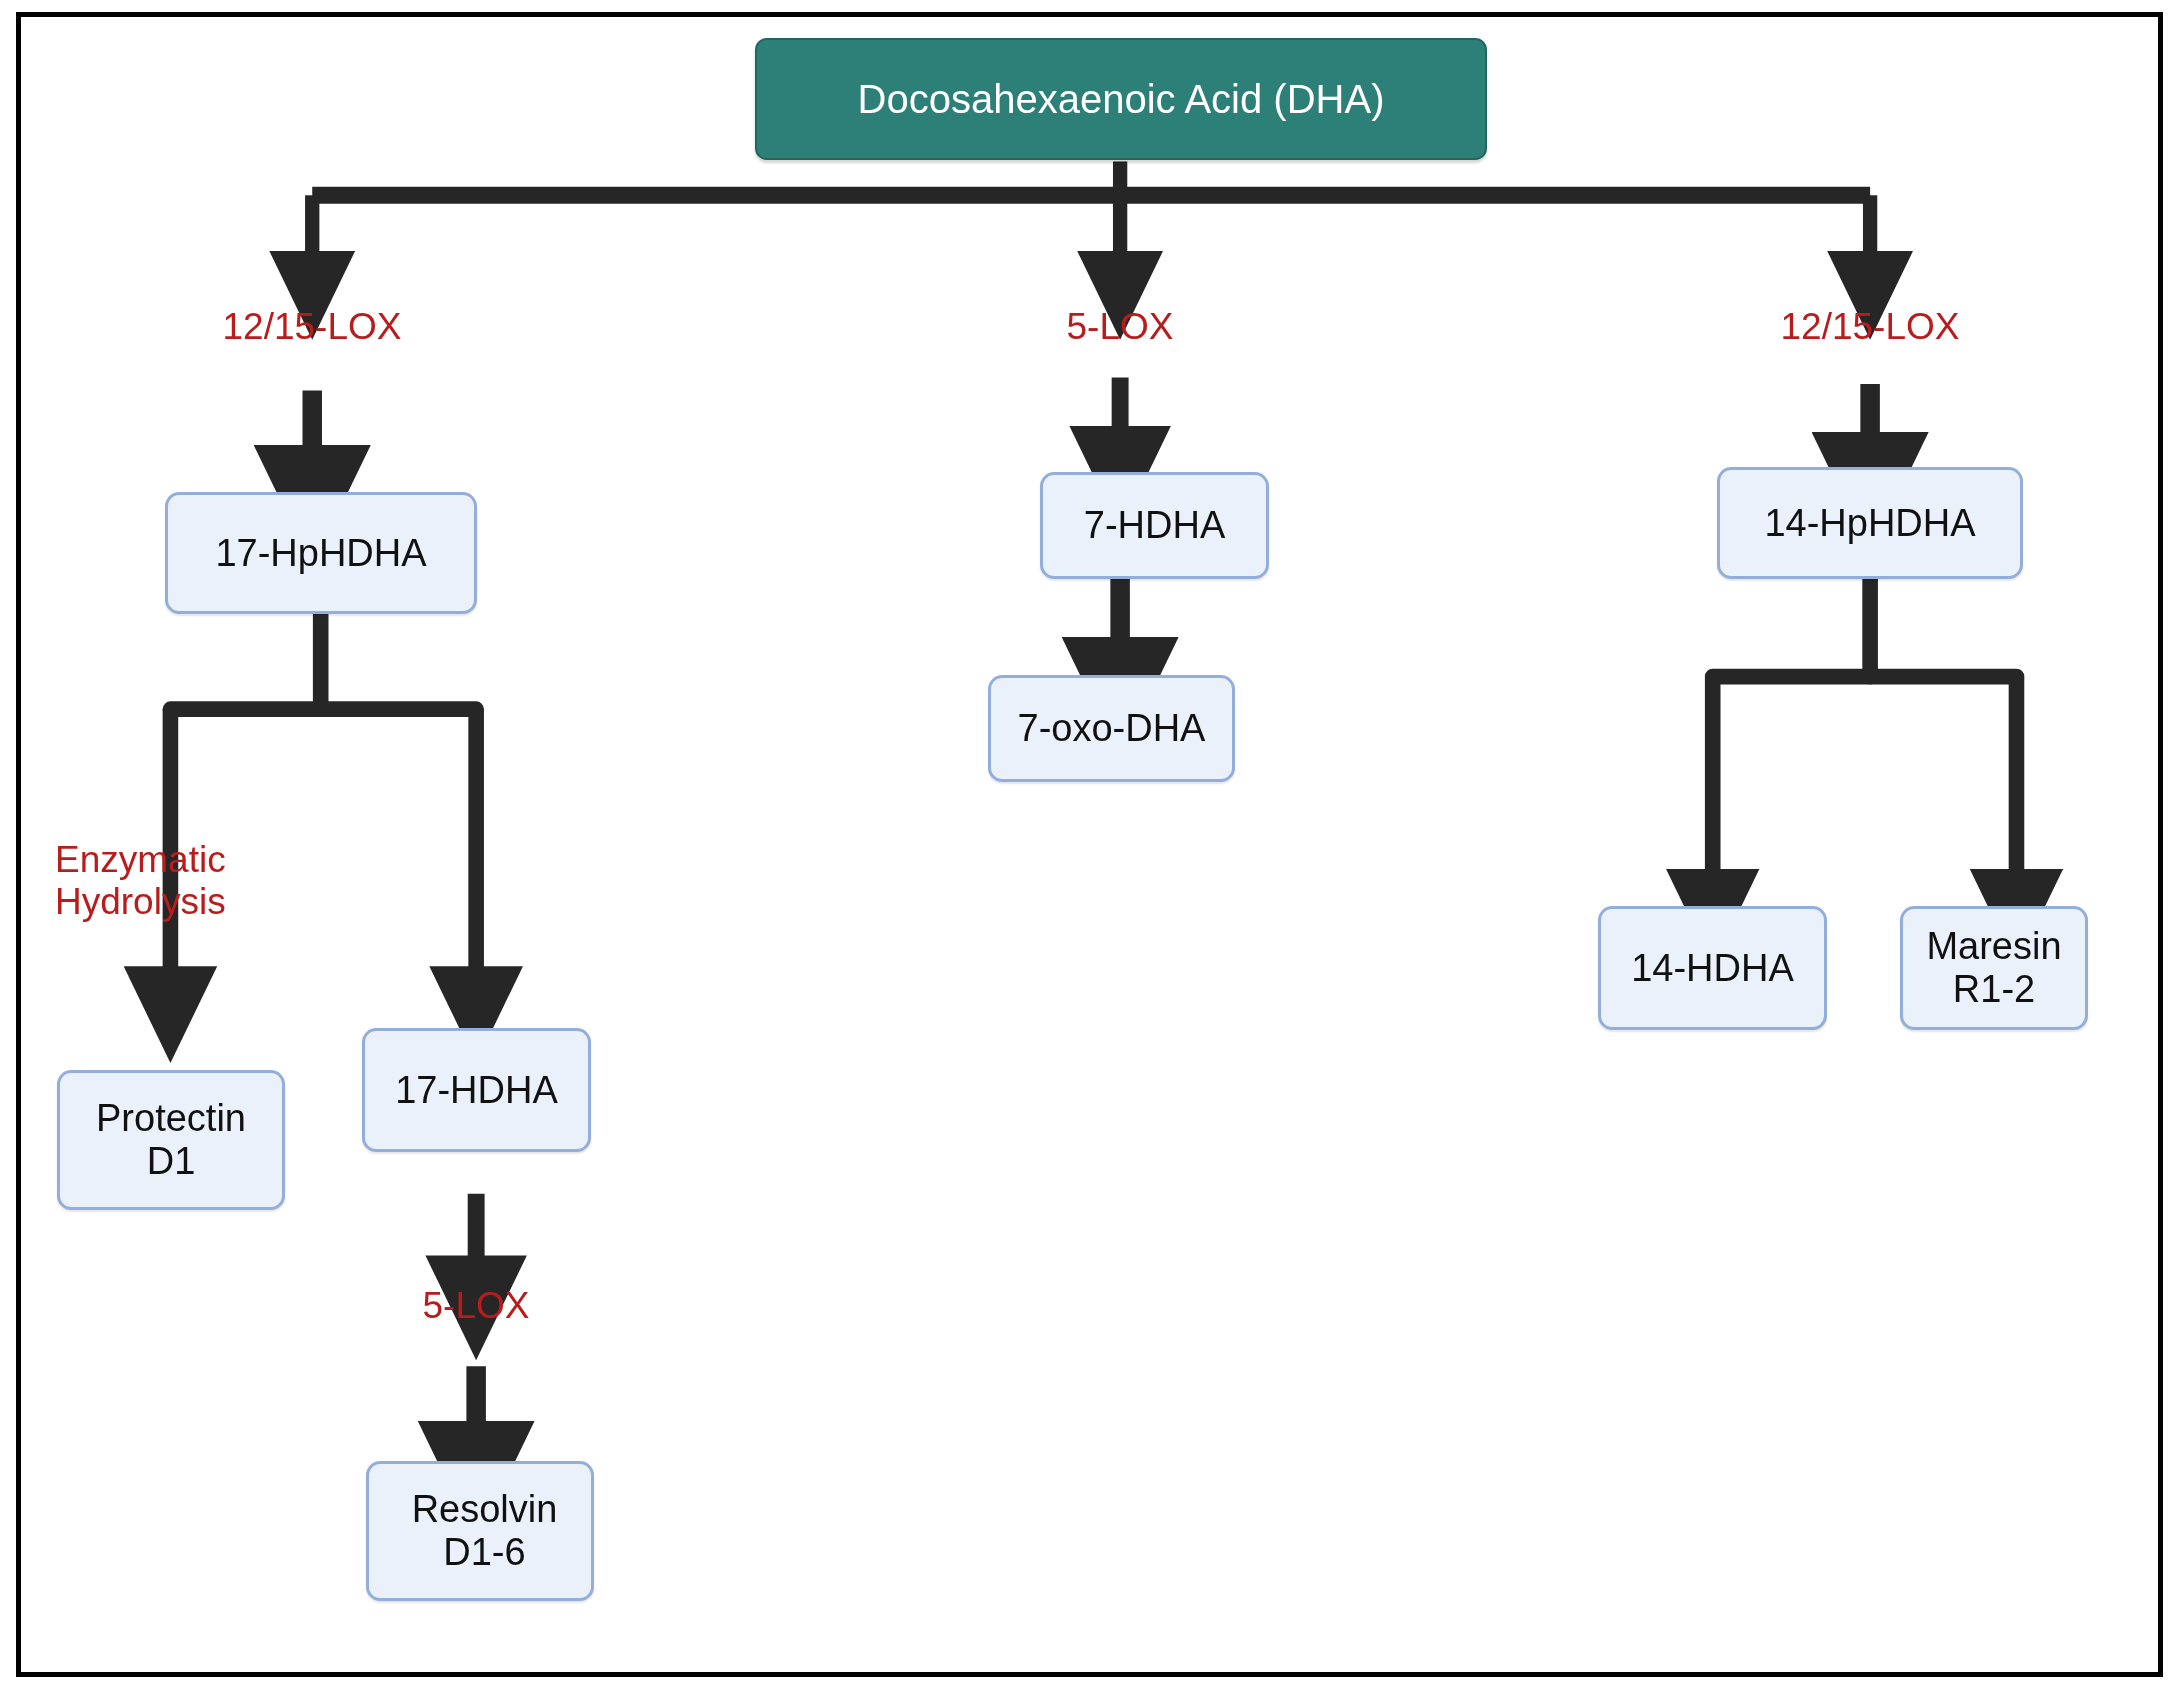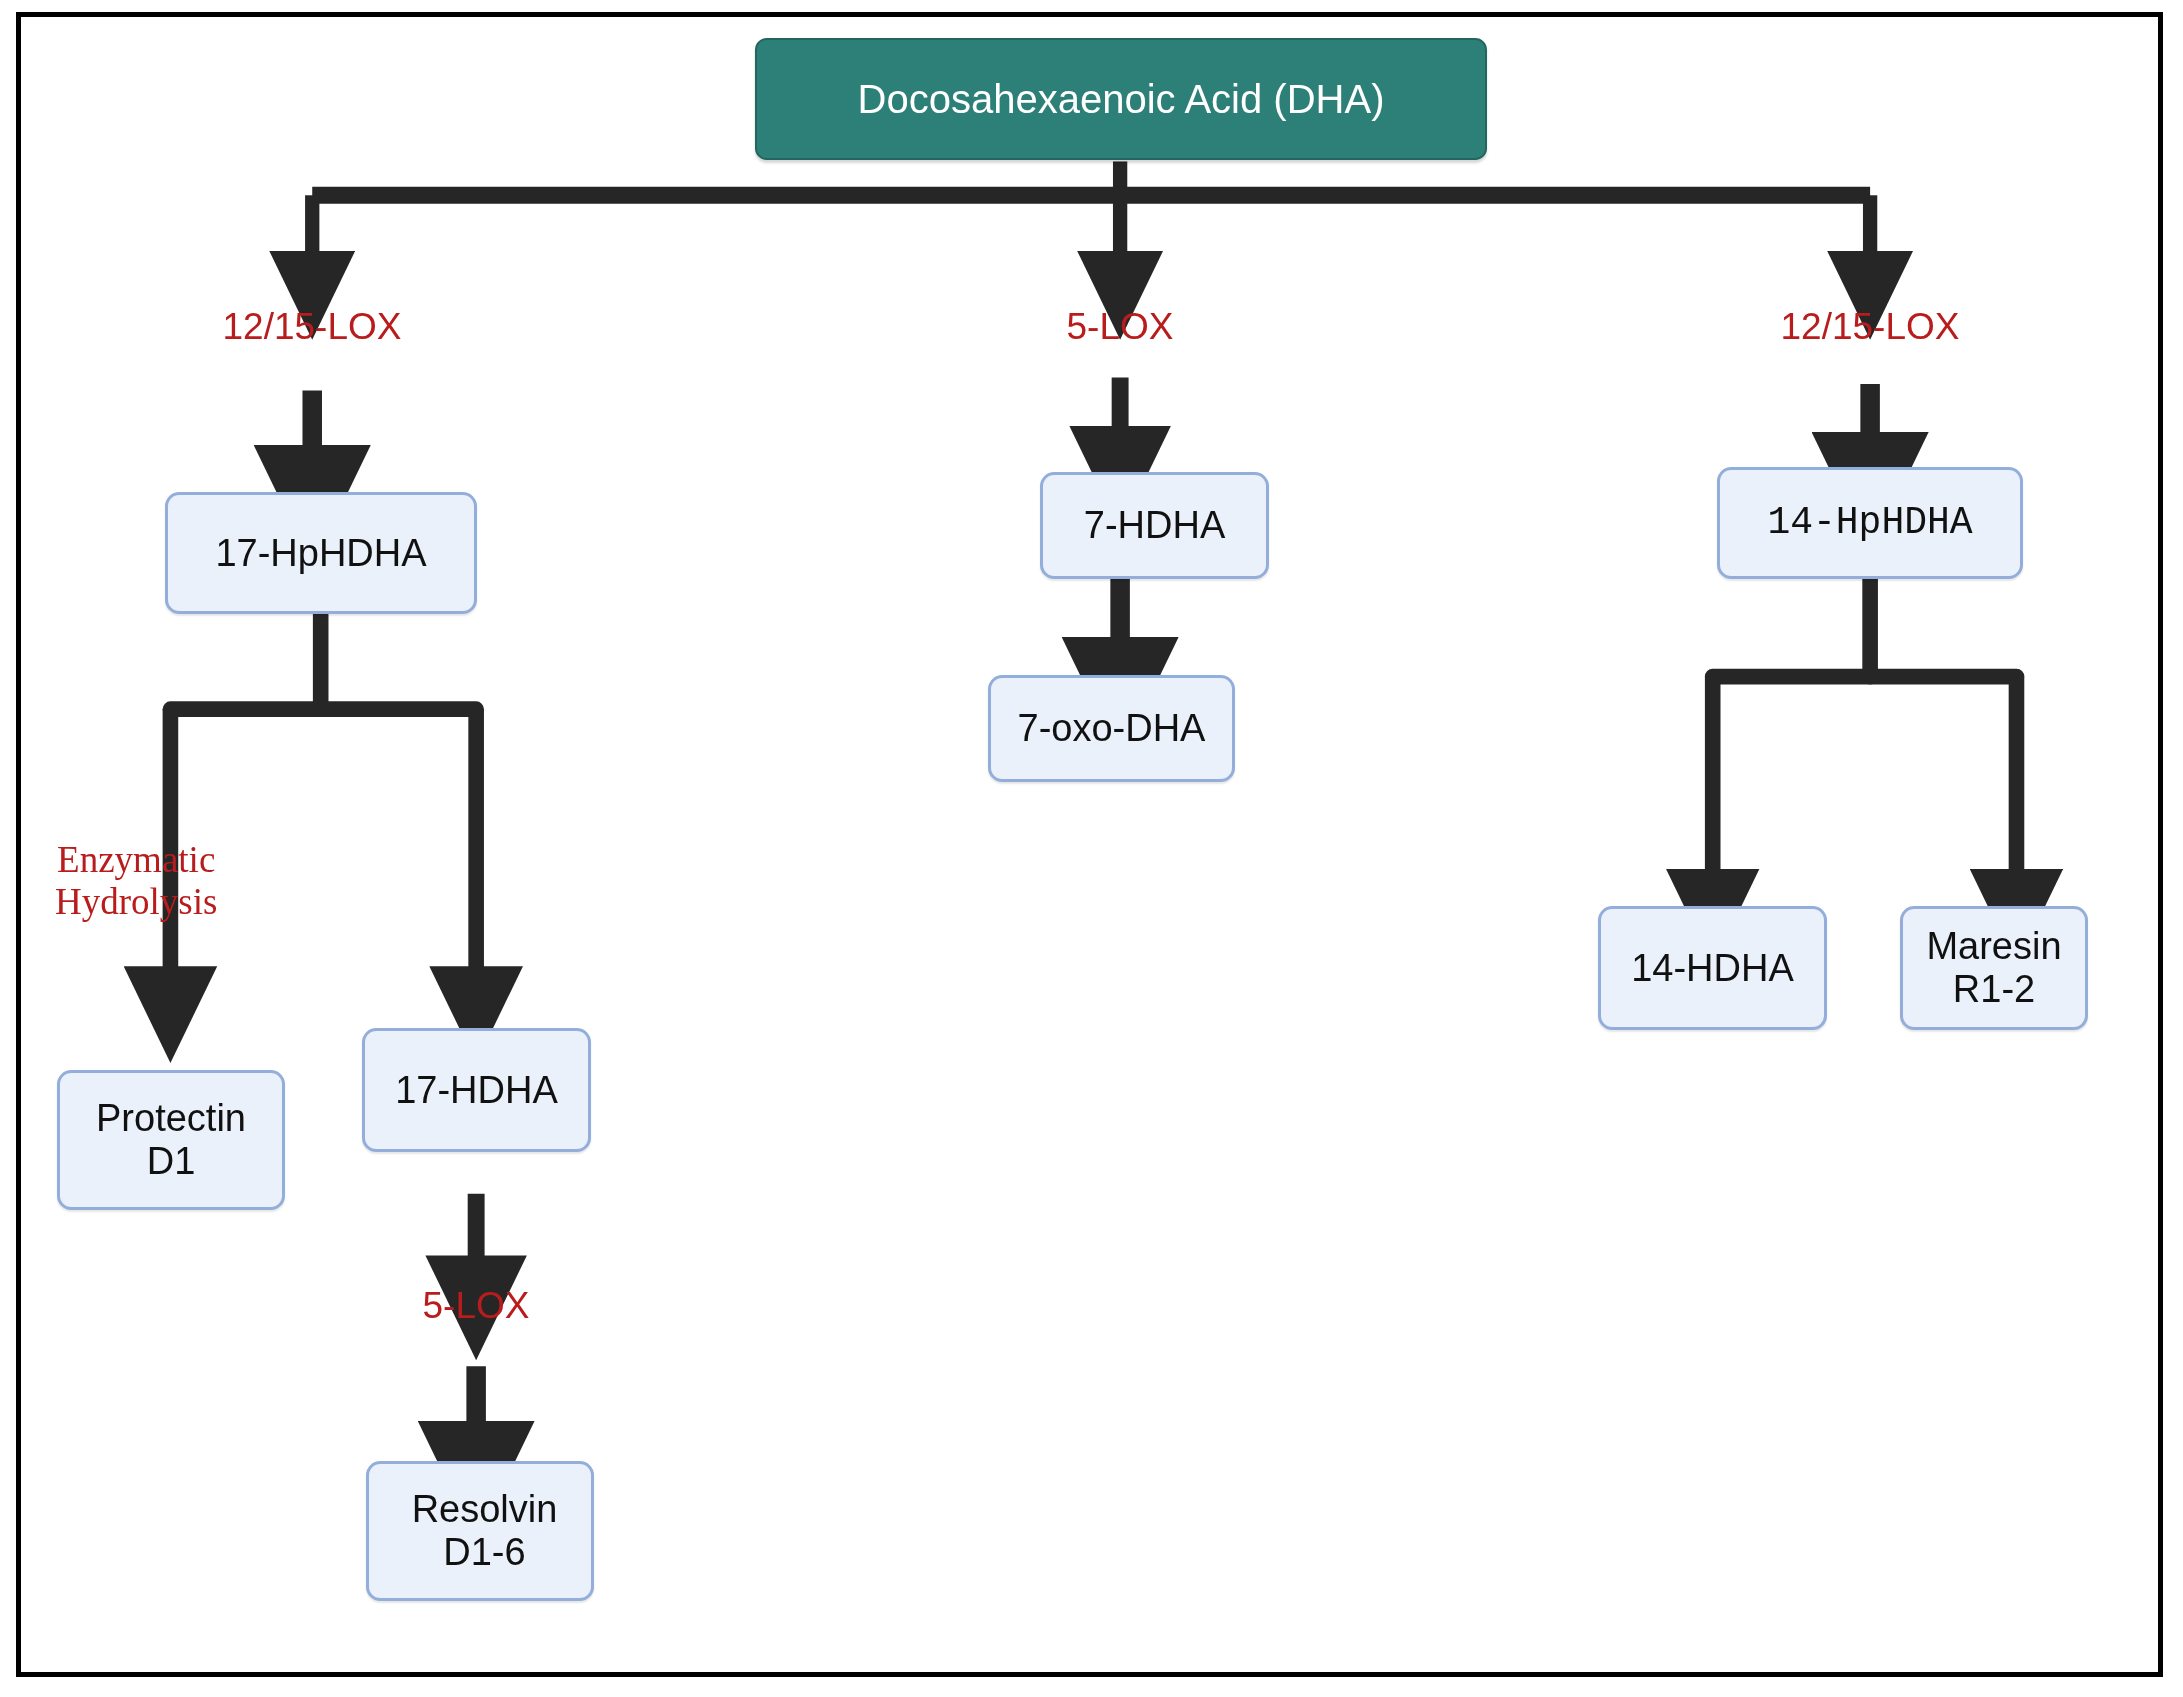"14-HpHDHA" div.node { font-family: Liberation Mono, monospace -> none }
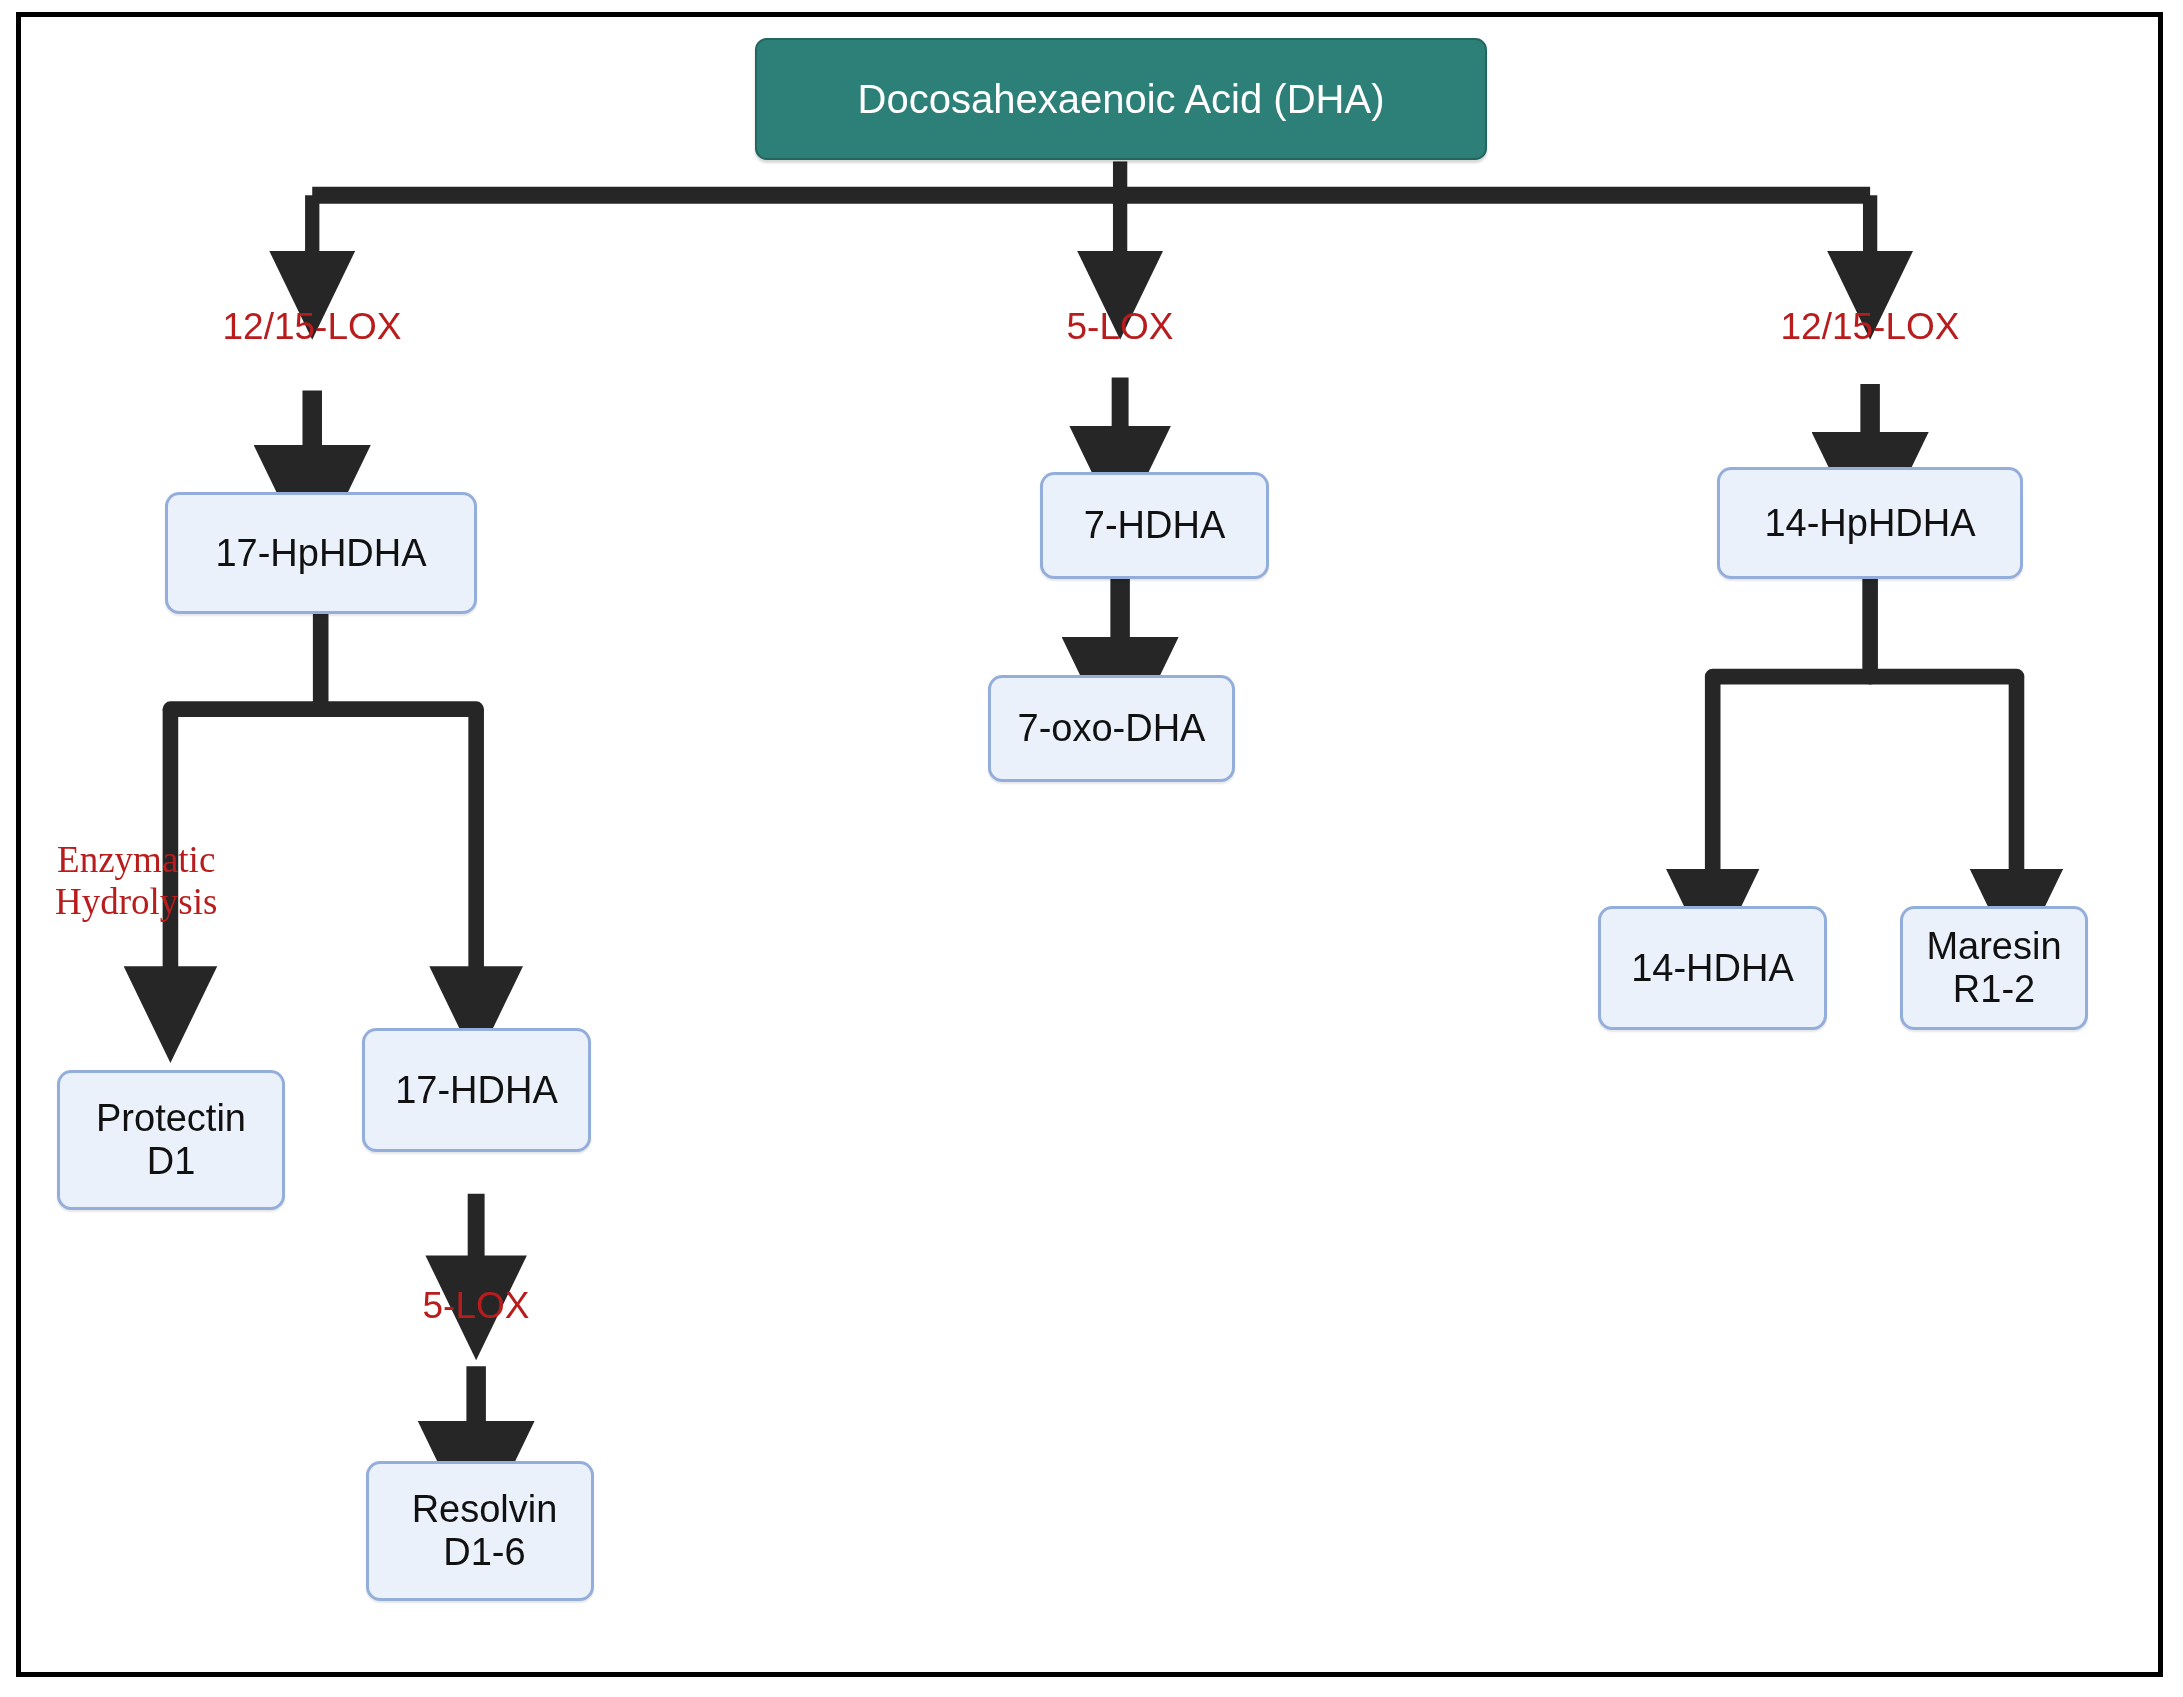"Enzymatic" .edge-label.lft { font-family: Liberation Serif, serif -> none; text-align: center -> left }
